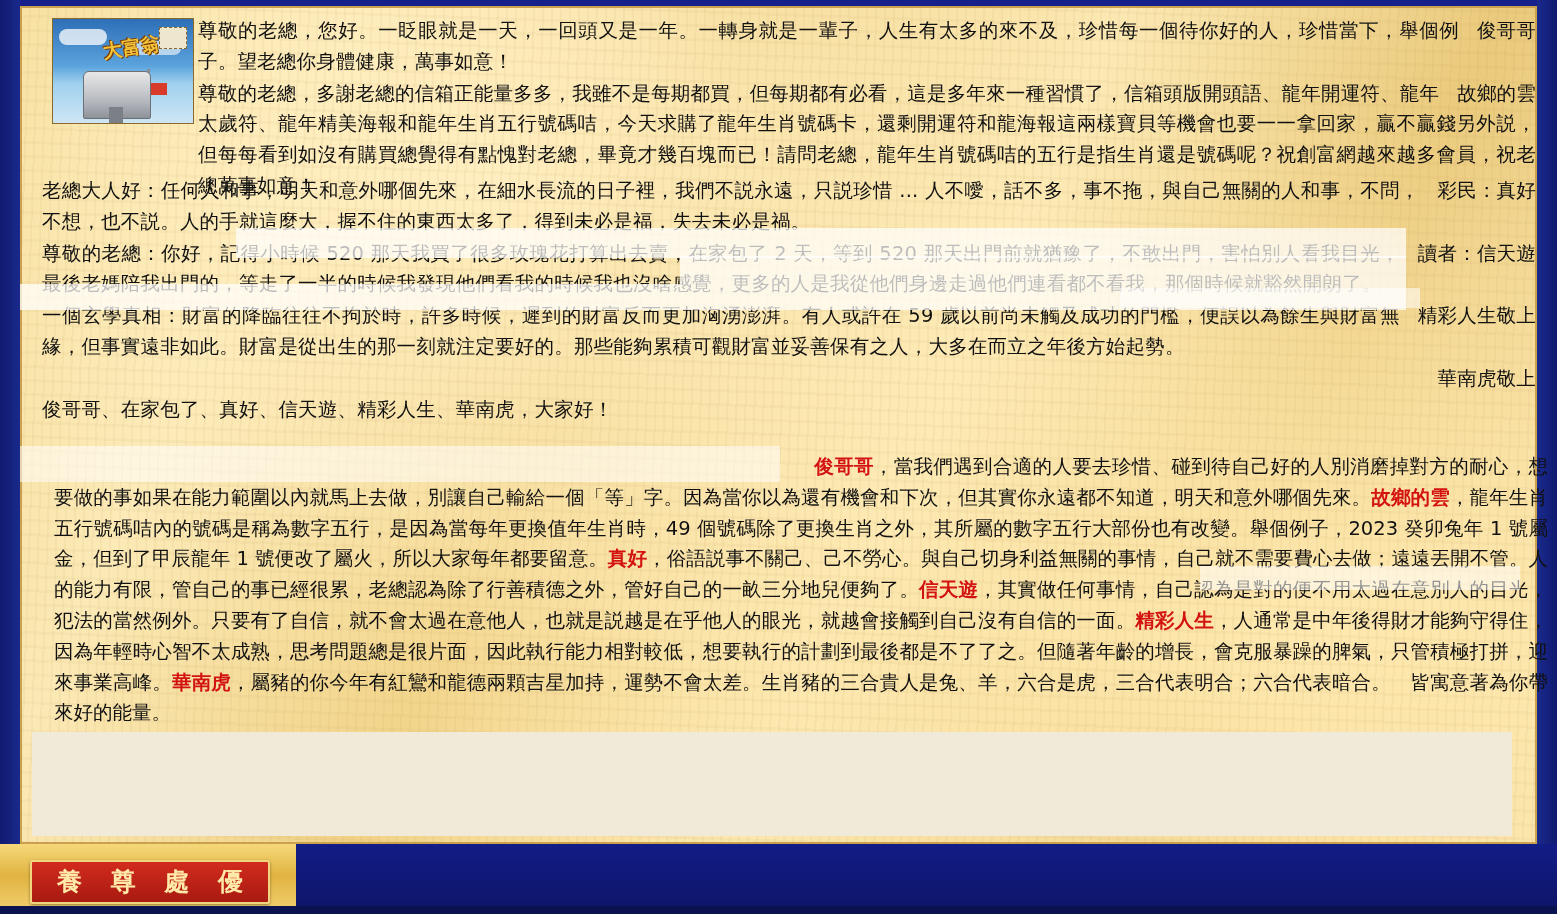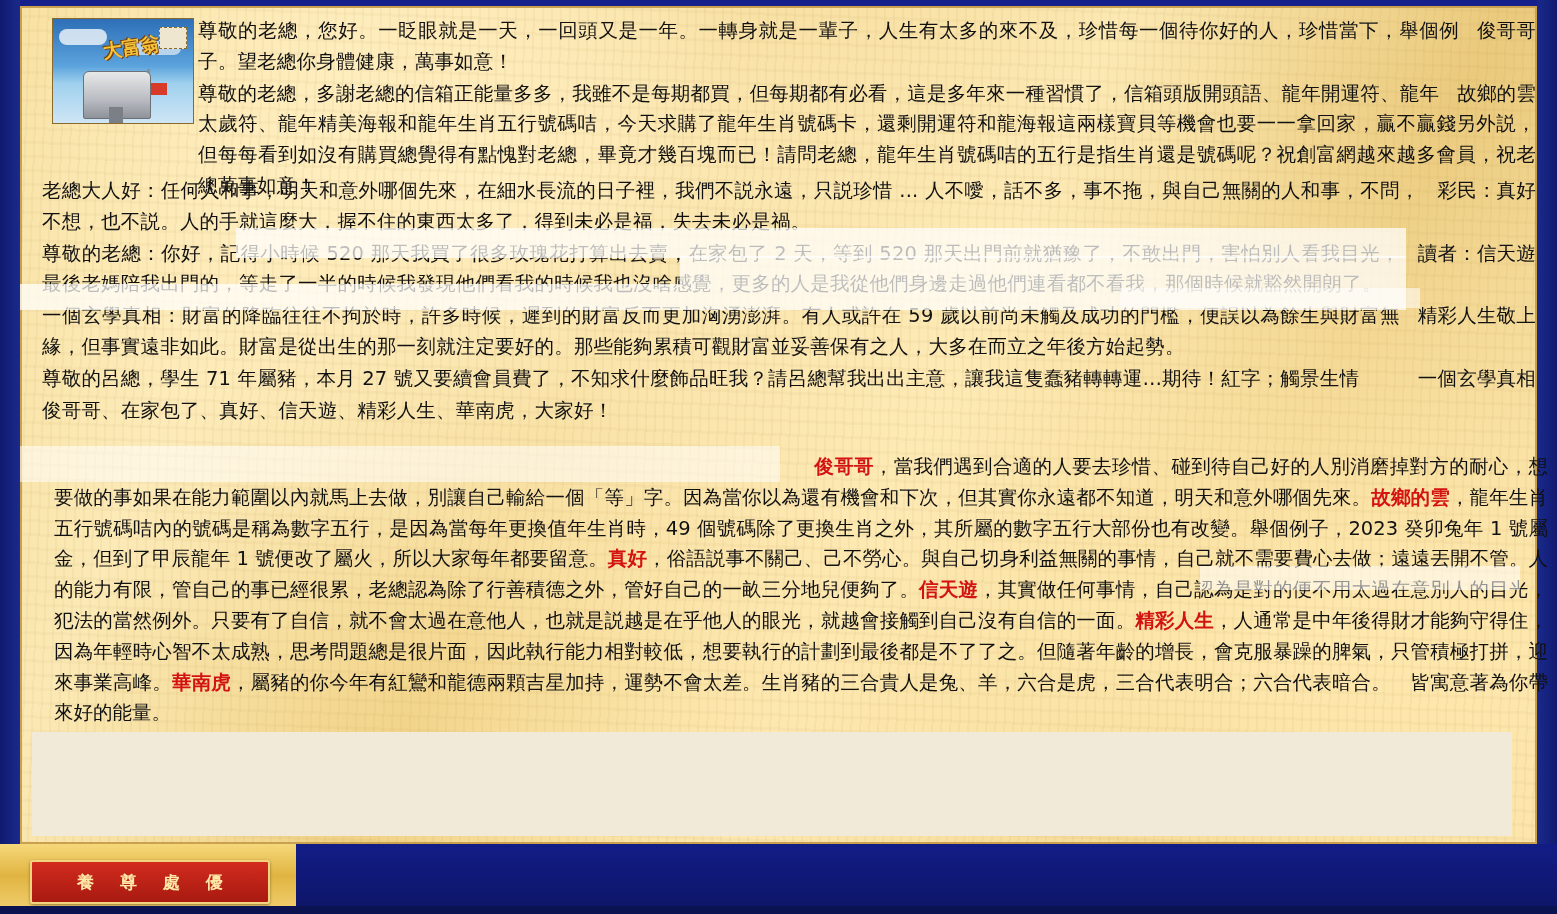"尊敬的呂總，學生 71 年屬豬，本月 27" span { html: <span>尊敬的呂總，學生 71 年屬豬，本月 27 號又要續會員費了，不知求什麼飾品旺我？請呂總幫我出出主意，讓我這隻蠢豬轉轉運…期待！紅字；觸景生情</span> -> none }
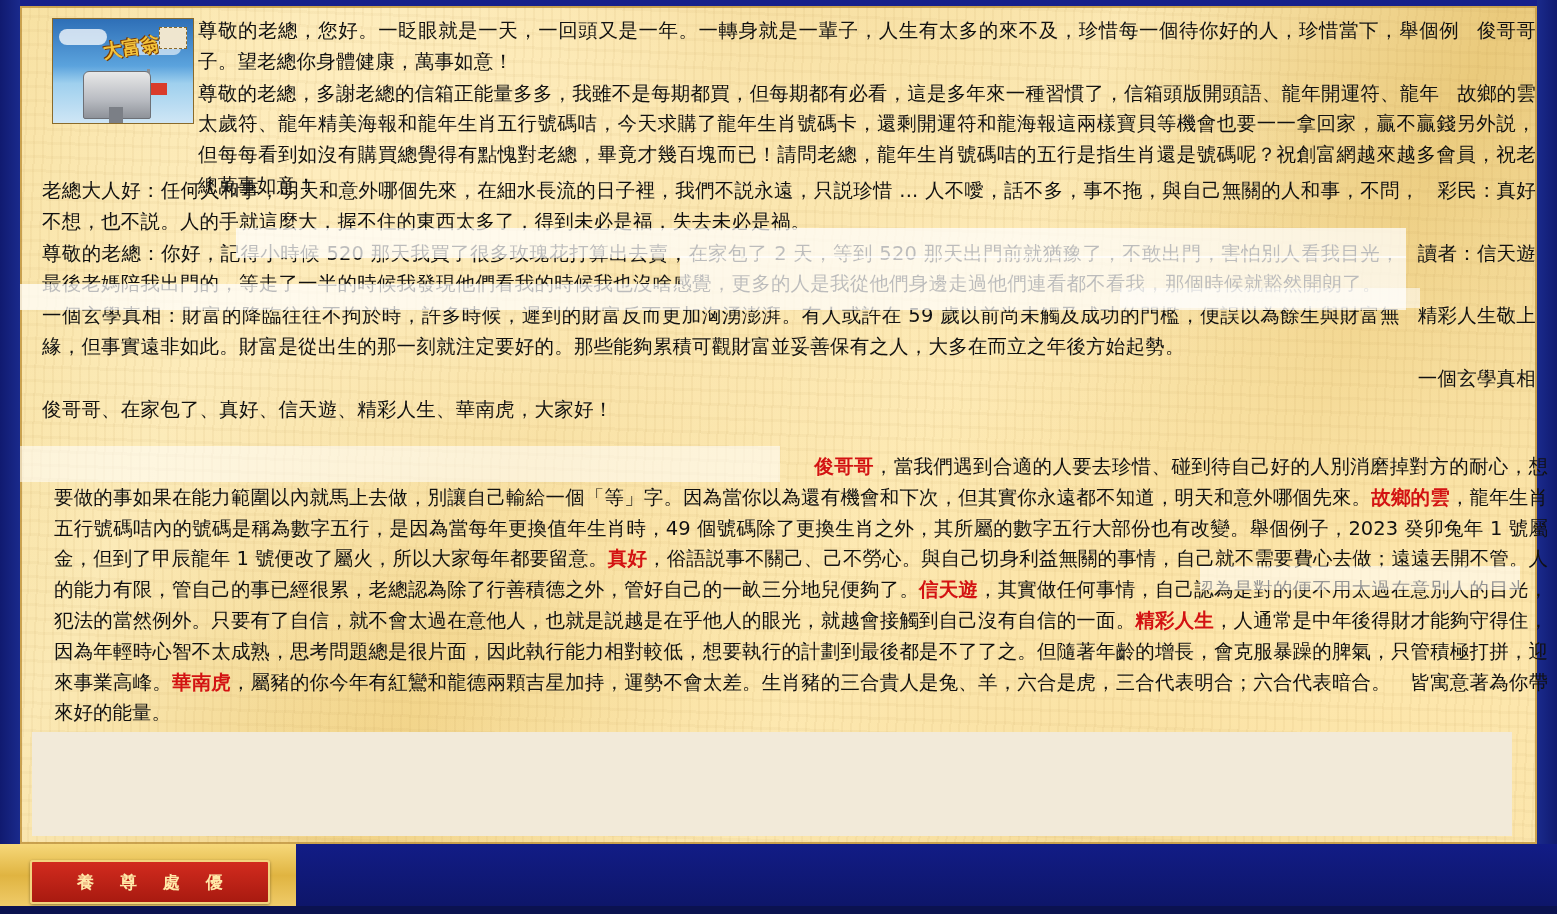"一個玄學真相" span.sig { text: 一個玄學真相 -> 華南虎敬上 }
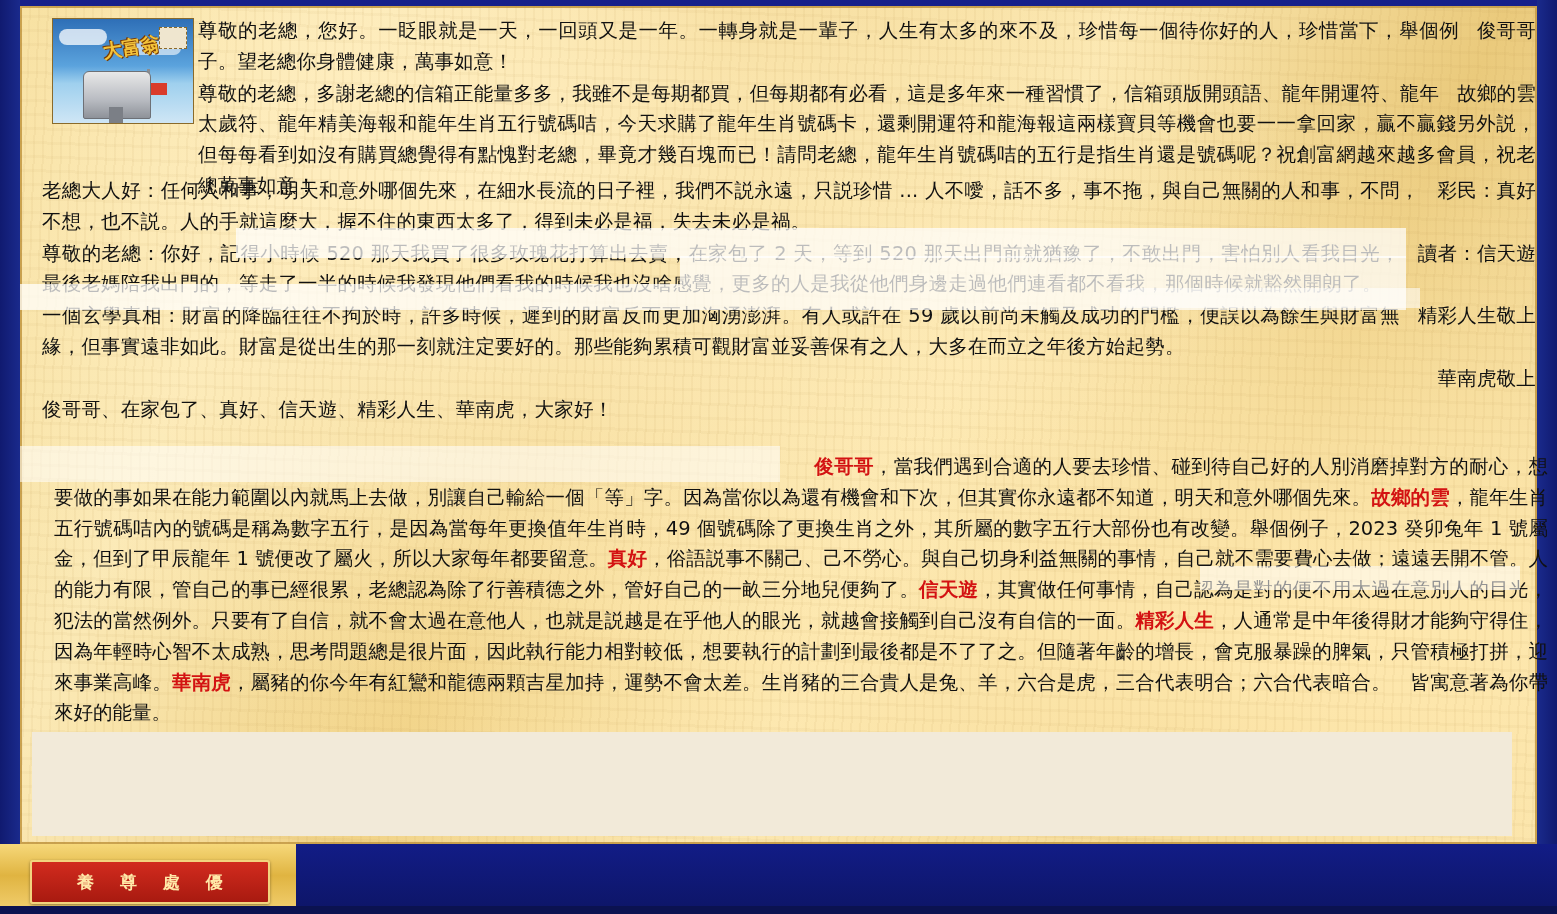"養 尊 處 優" .ribbon { font-size: 17px -> 25px }
